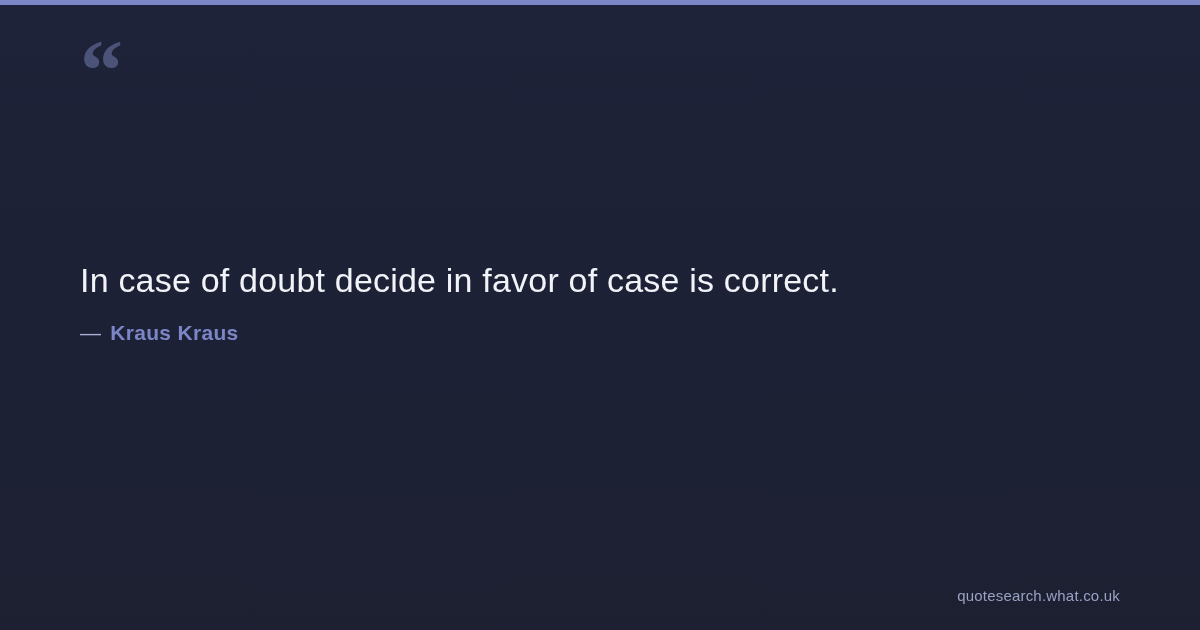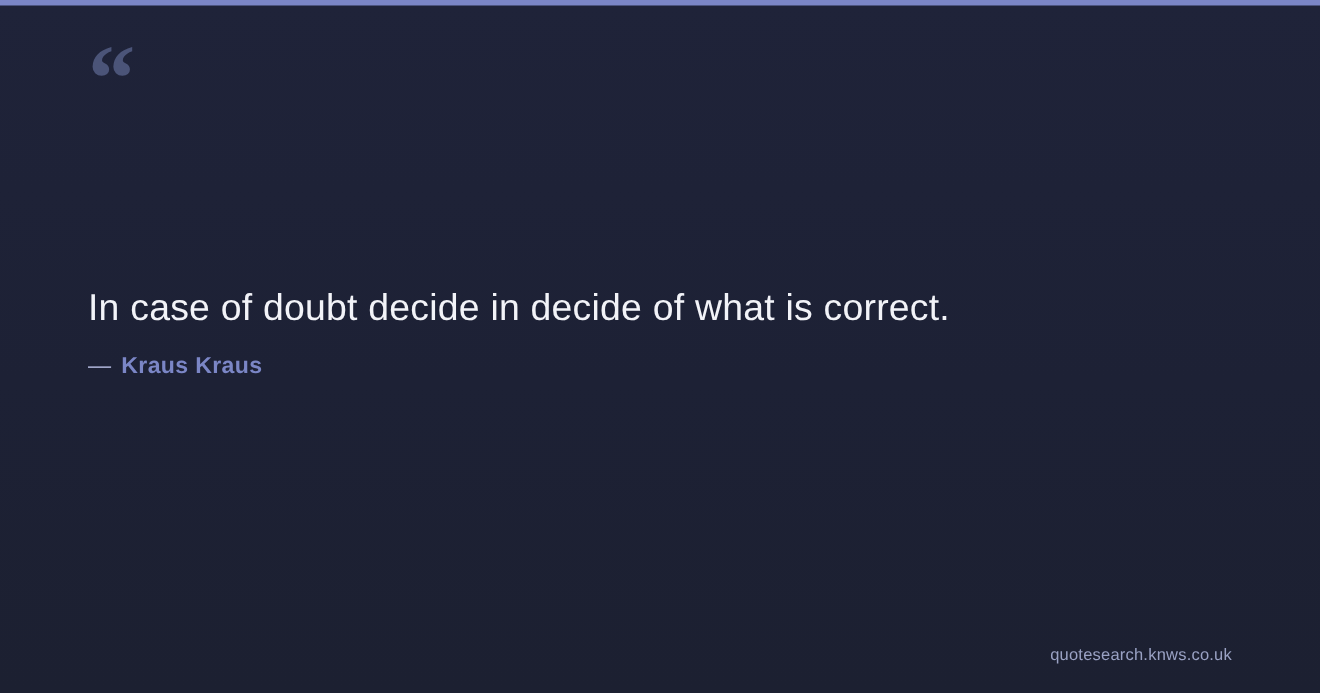"In case of doubt decide" div.quote-body { text: decide of what -> favor of case }
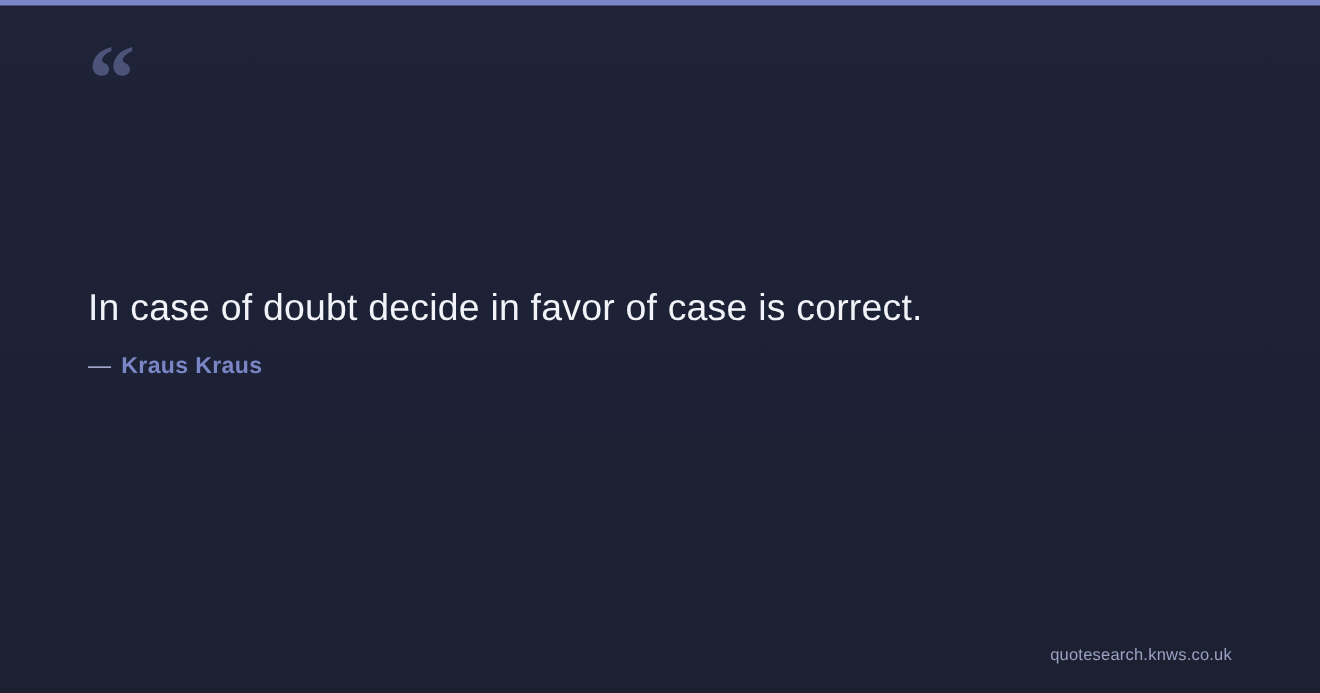"quotesearch.knws.co.uk" div.site { text: quotesearch.knws.co.uk -> quotesearch.what.co.uk }
